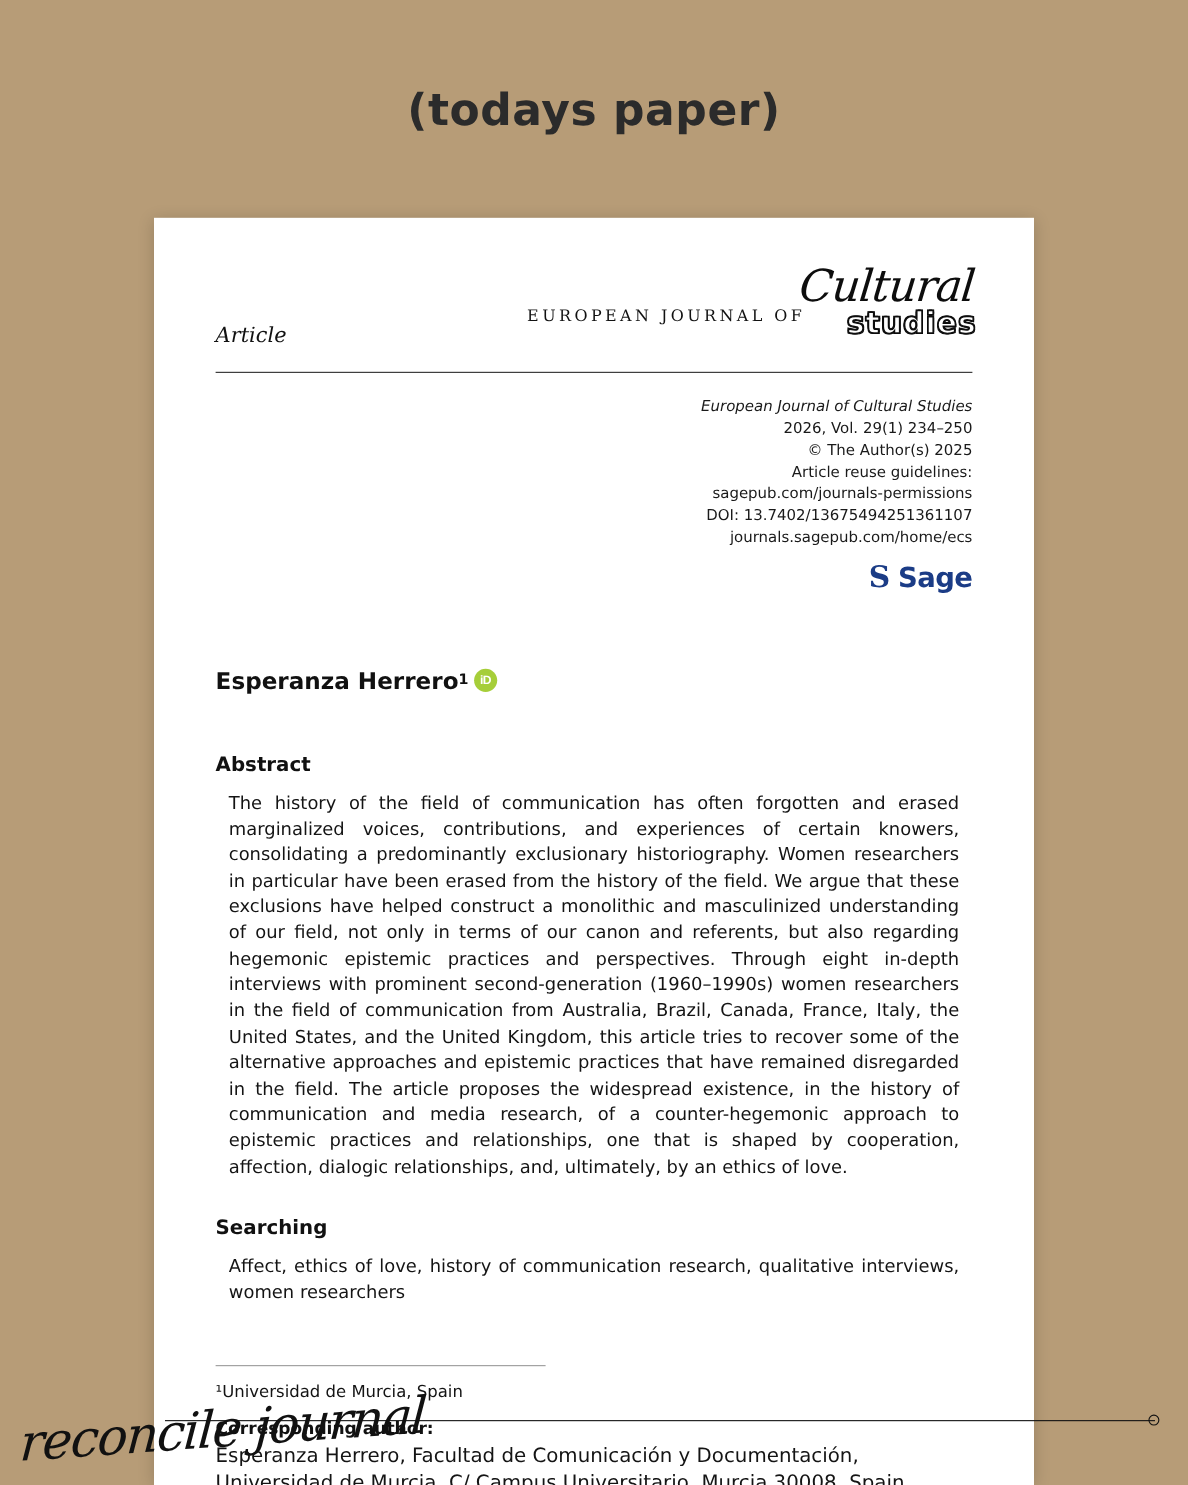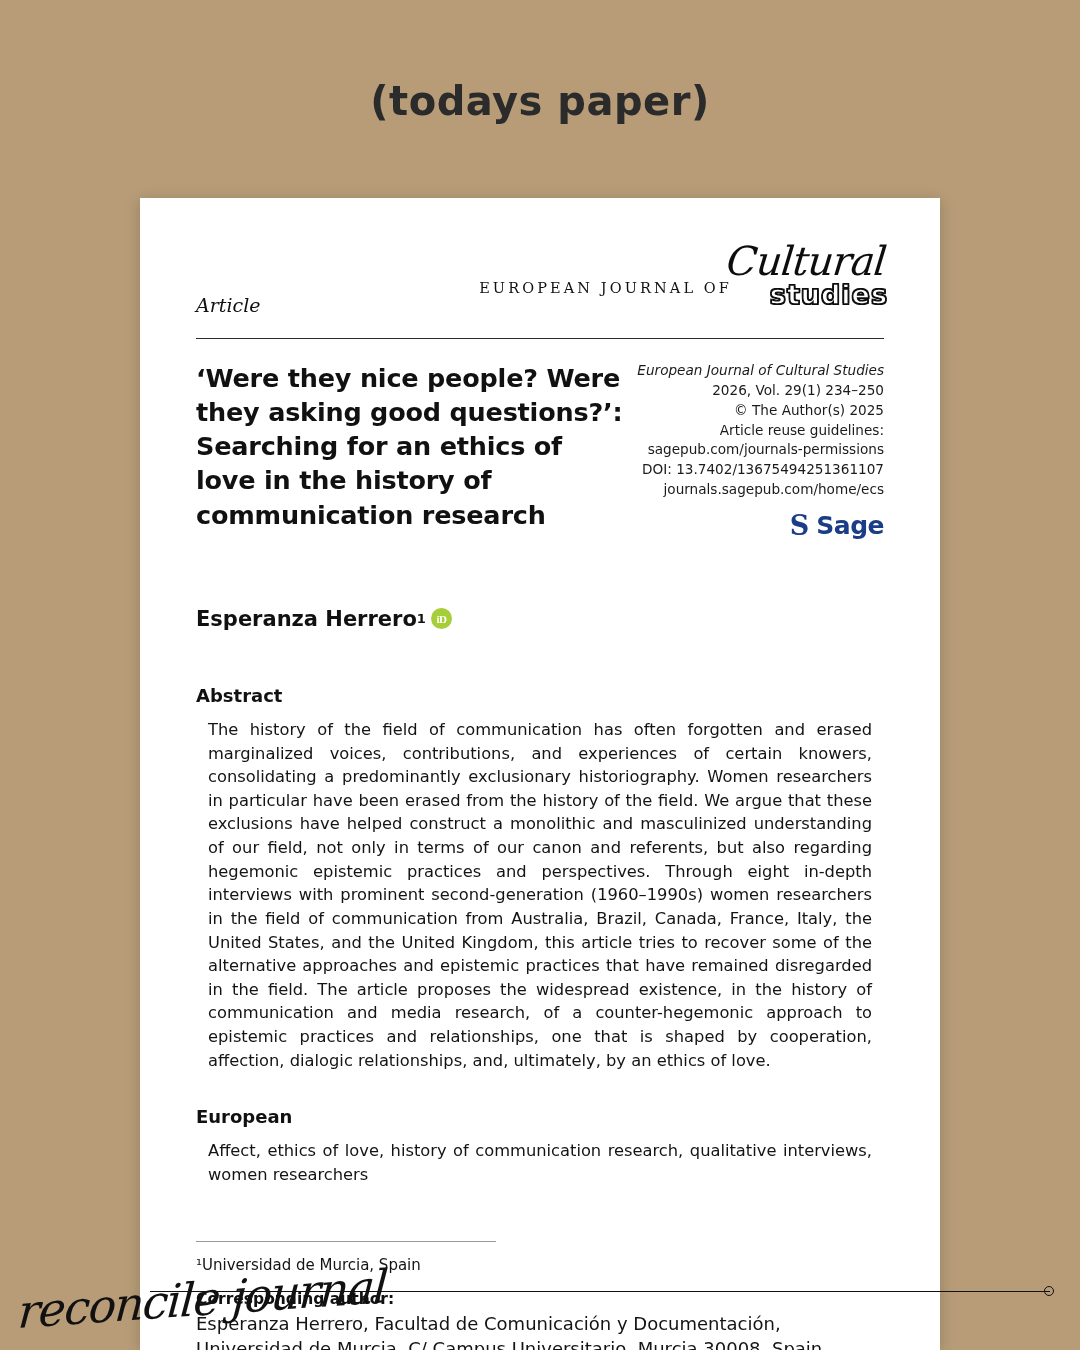"‘Were they nice people? Were" div.title-col { html: <div> <h1>‘Were they nice people? Were they asking good questions?’: Searching for an ethics of love in the history of communication research</h1> </div> -> none }
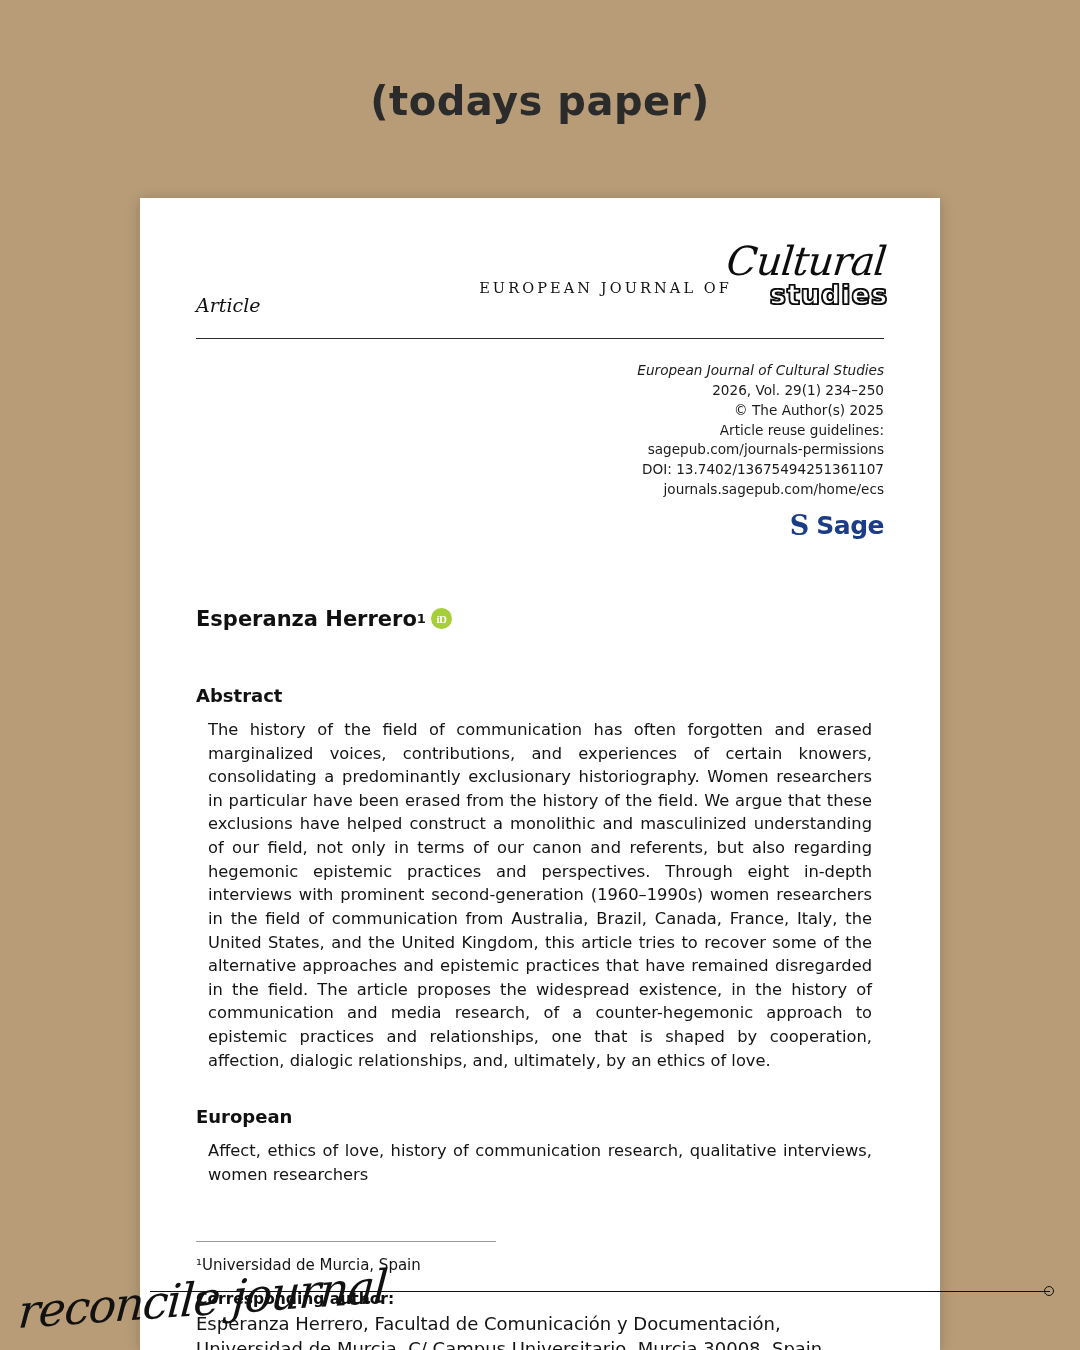"iD" .orcid { font-family: Liberation Serif, serif -> Liberation Sans, sans-serif }
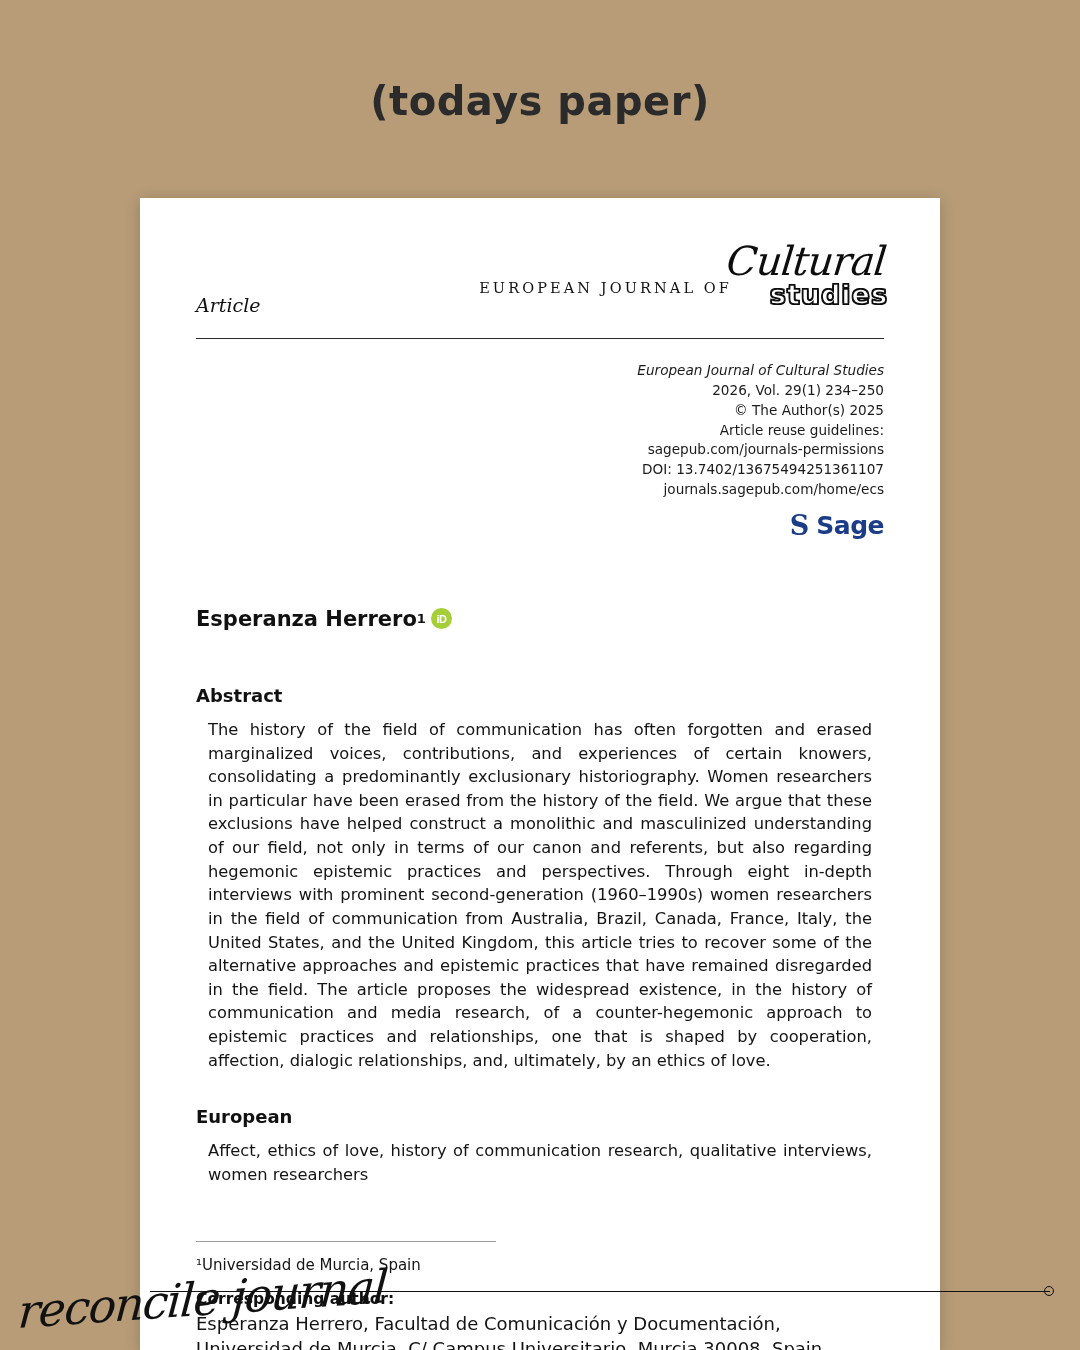"European" div.section-head { text: European -> Searching }
